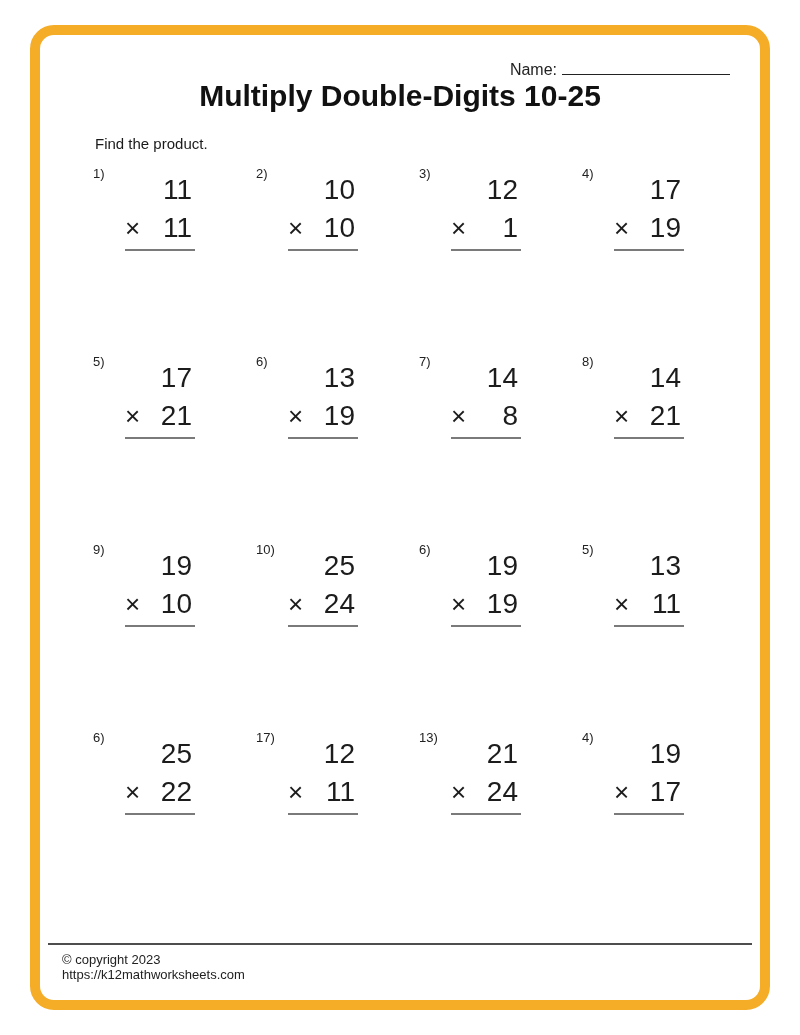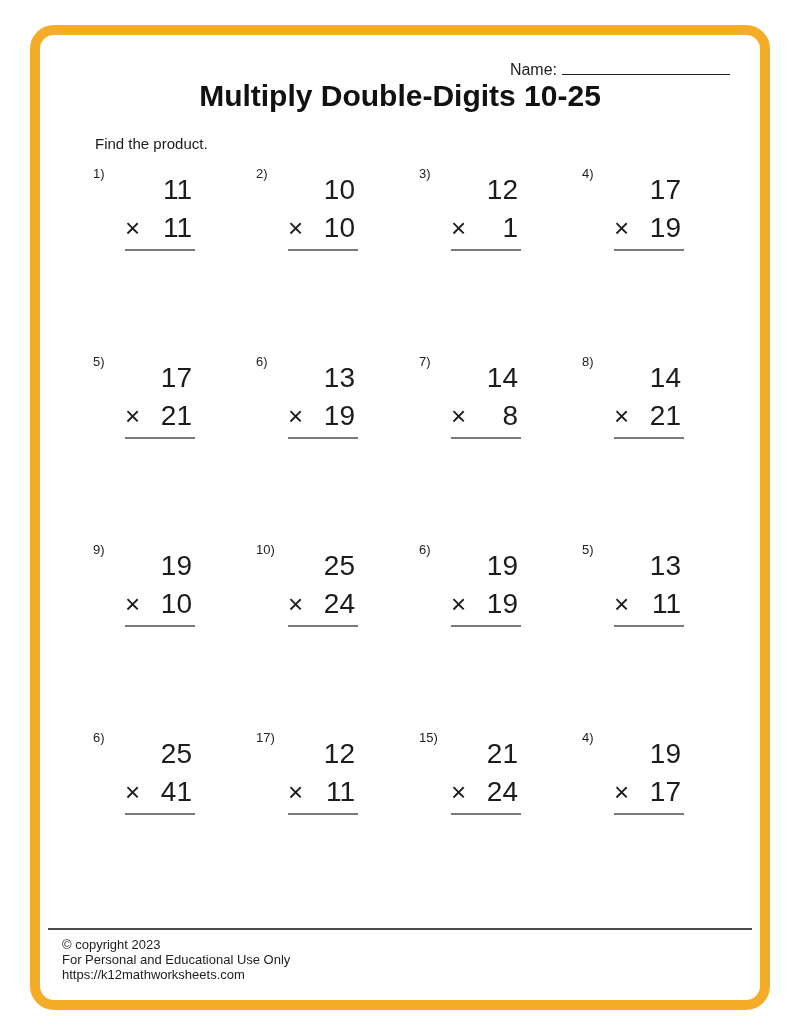"15)" span.plabel { text: 15 -> 13 }
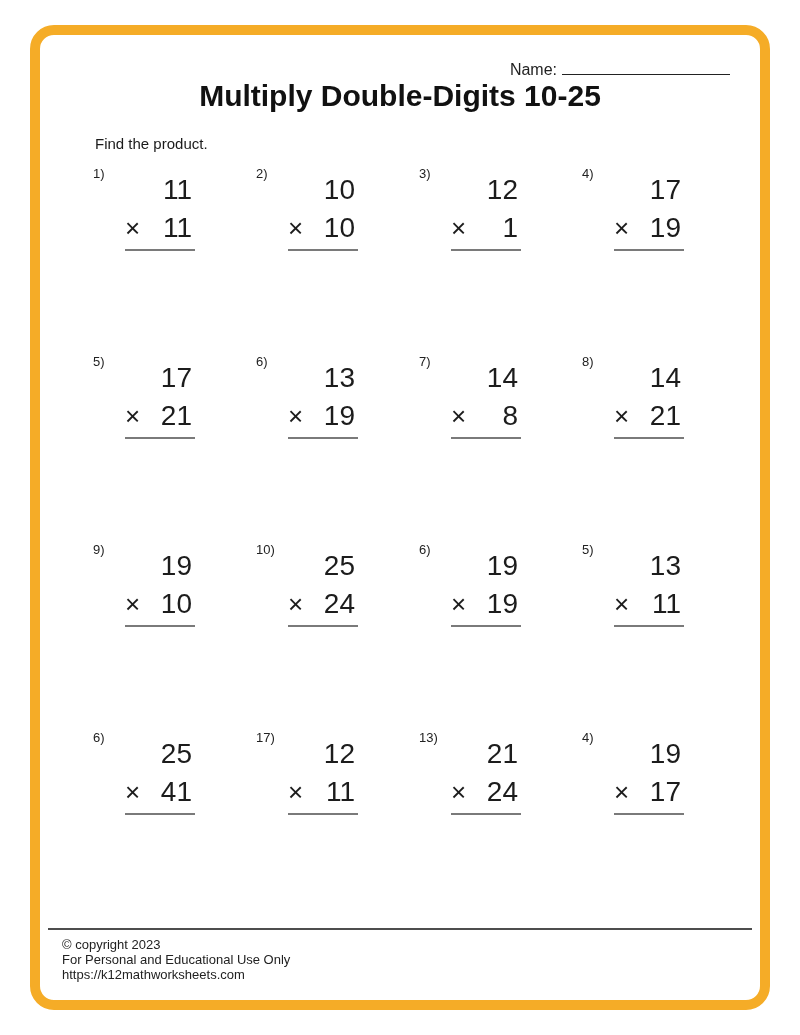"41" span.bot { text: 41 -> 22 }
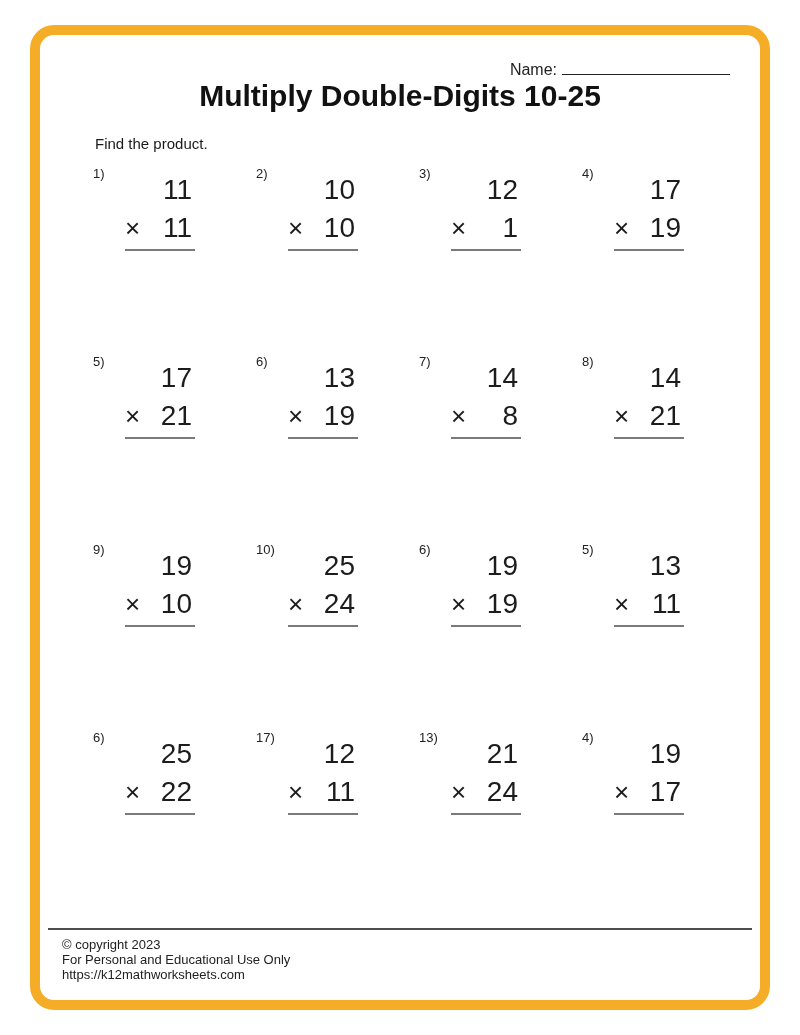"For Personal and Educational Use" span { html: <span>For Personal and Educational Use Only</span> -> none }
